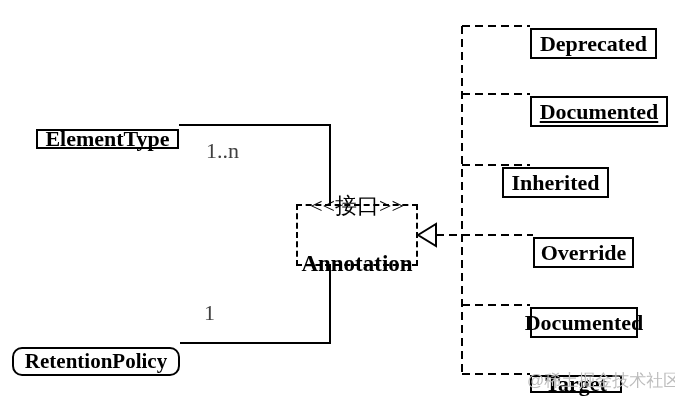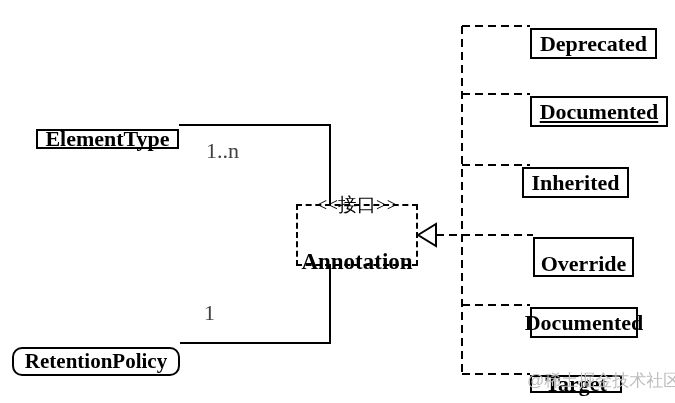"Inherited" div.node { left: 522px -> 502px }
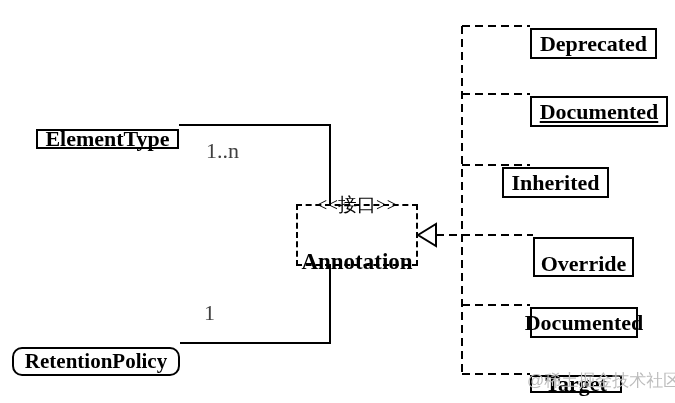"<<接口>>" .stereotype { font-size: 19px -> 22px }
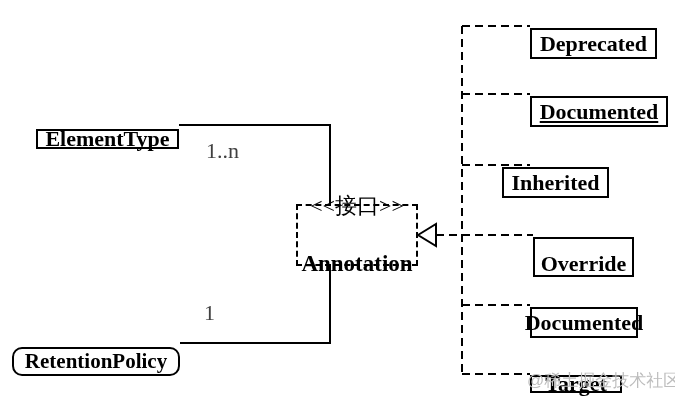"Override" div.node { align-items: flex-end -> none; height: 40px -> 31px }
